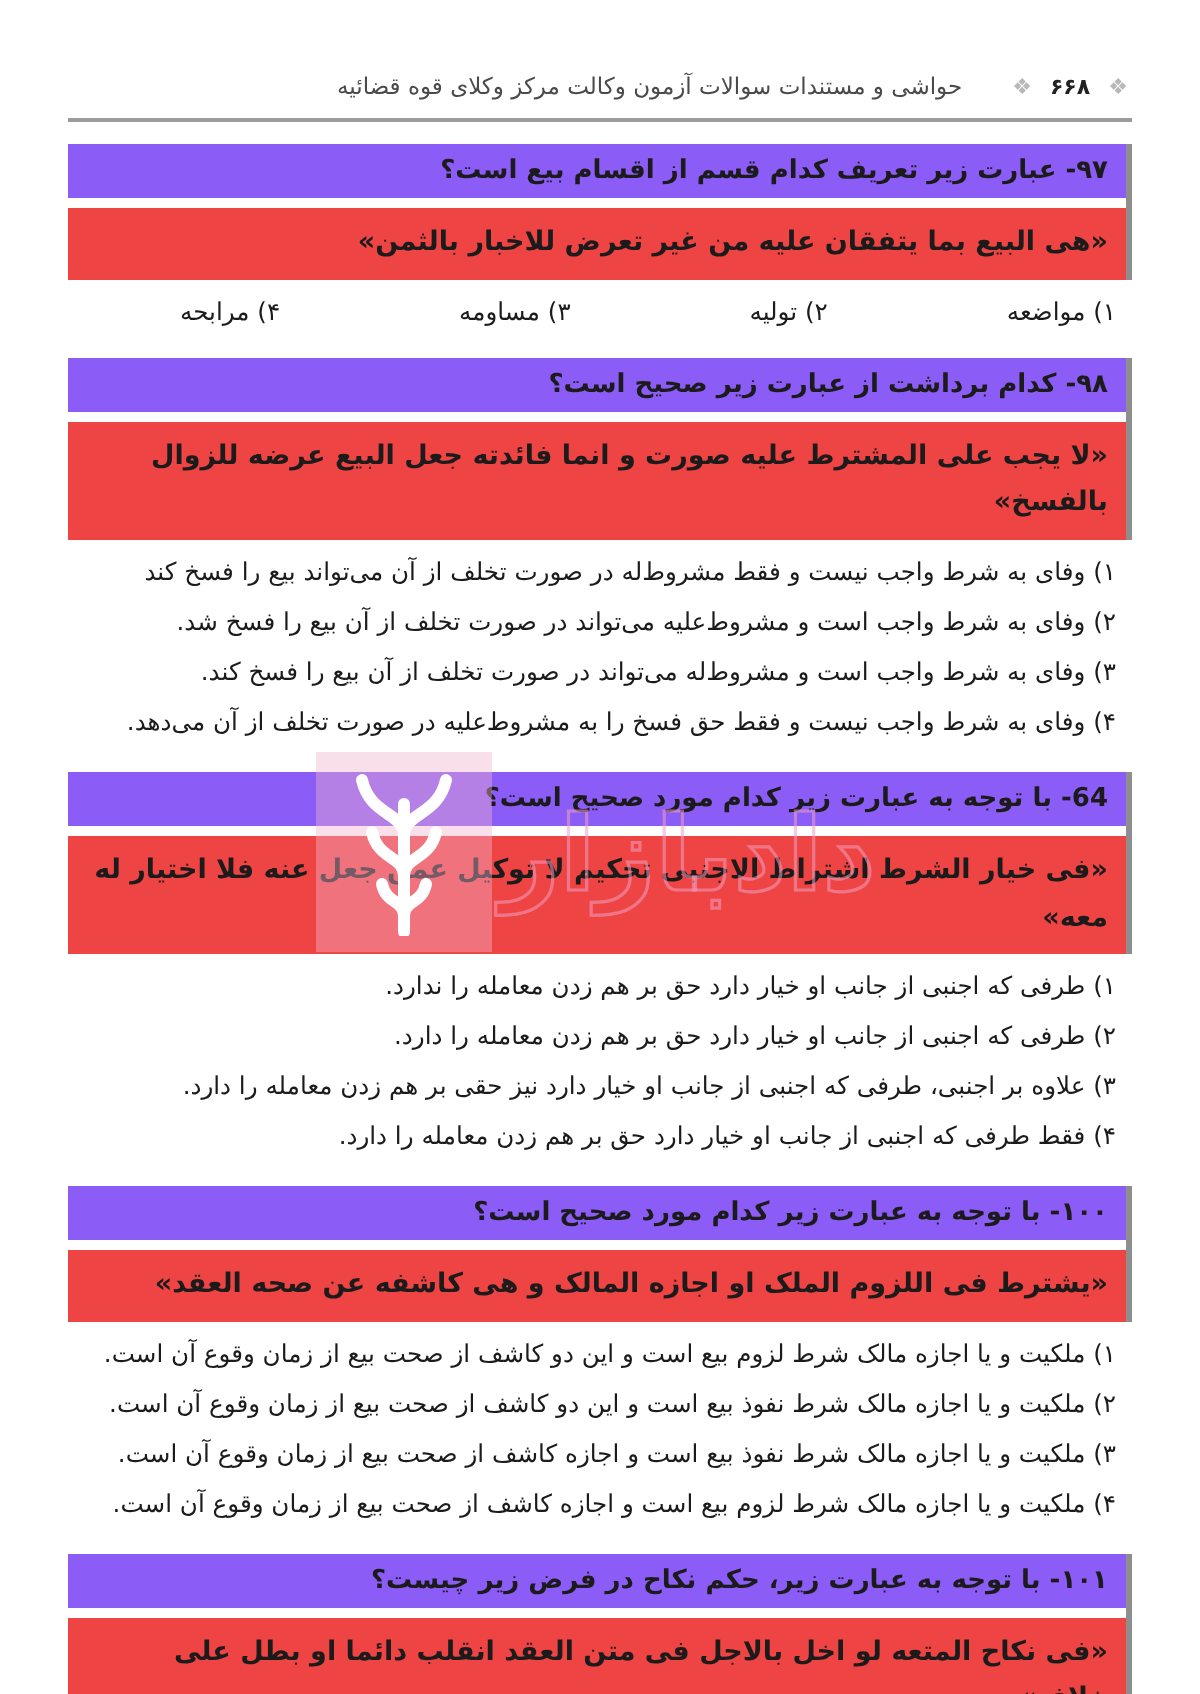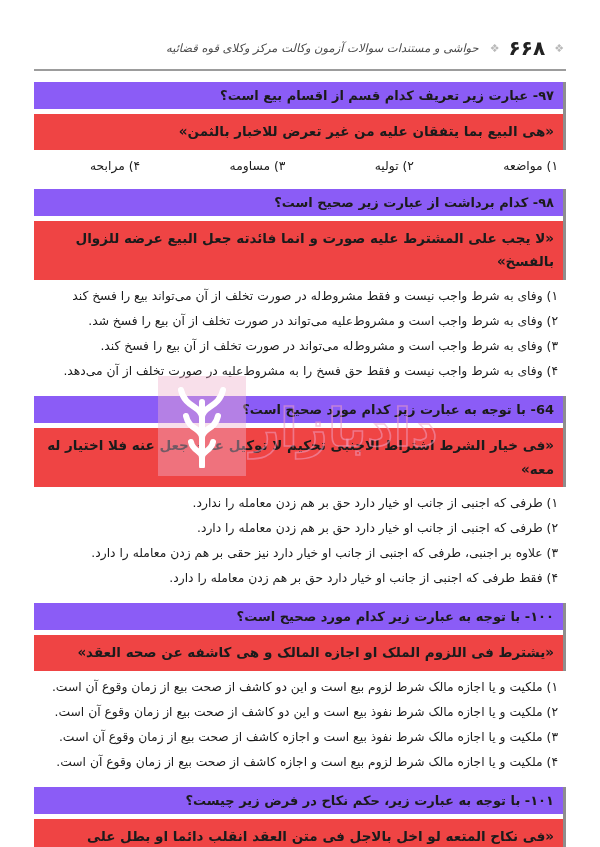"حواشی و مستندات سوالات آزمون" .booktitle { font-style: italic -> none; margin-right: 2px -> 16px }
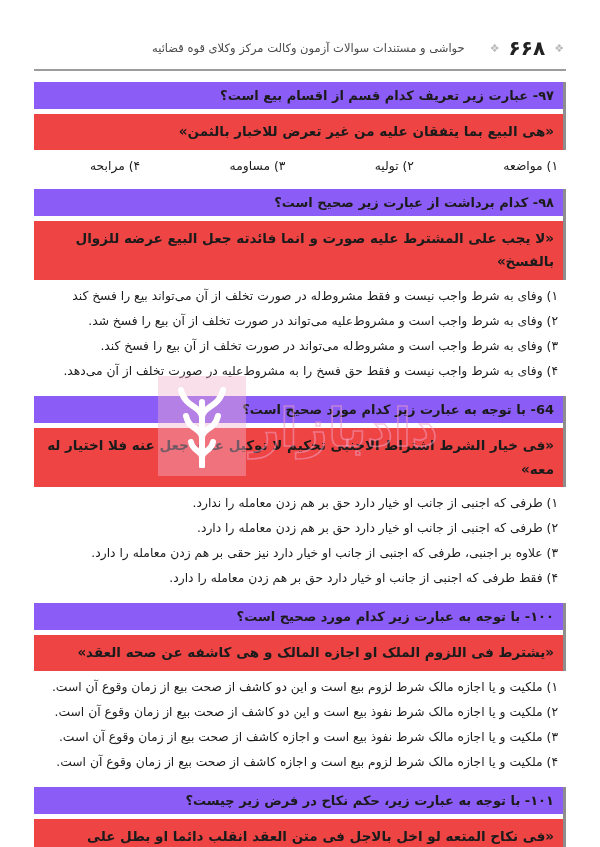"۶۶۸" .pagenum { font-size: 20px -> 11px }
